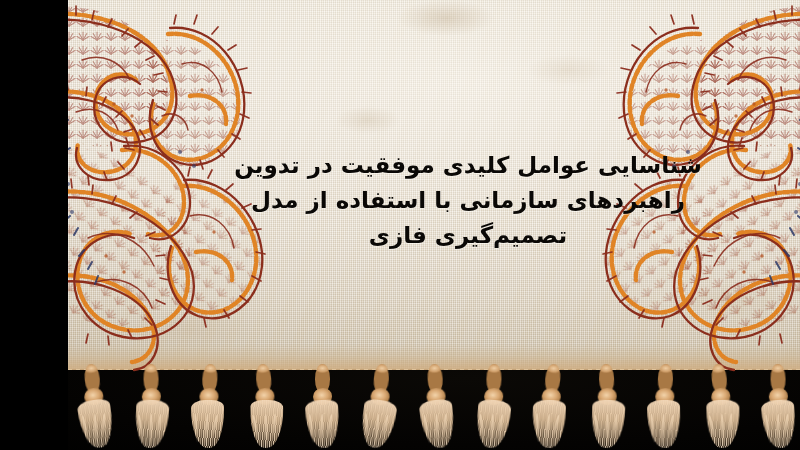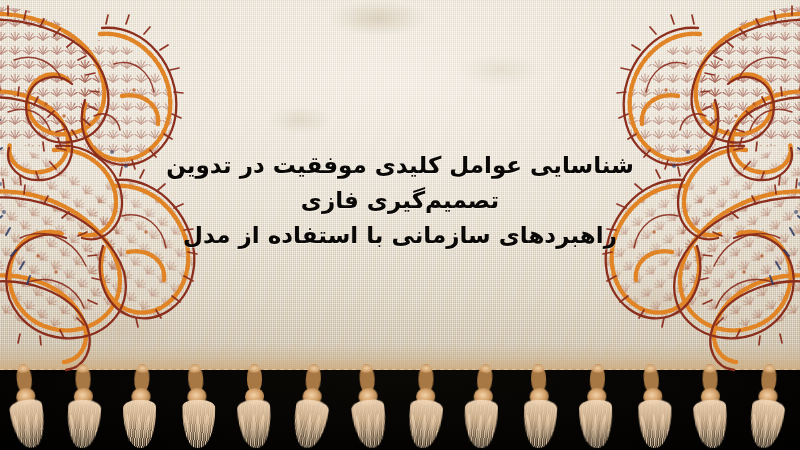"شناسایی عوامل کلیدی موفقیت در" .stage { width: 800px -> 732px }
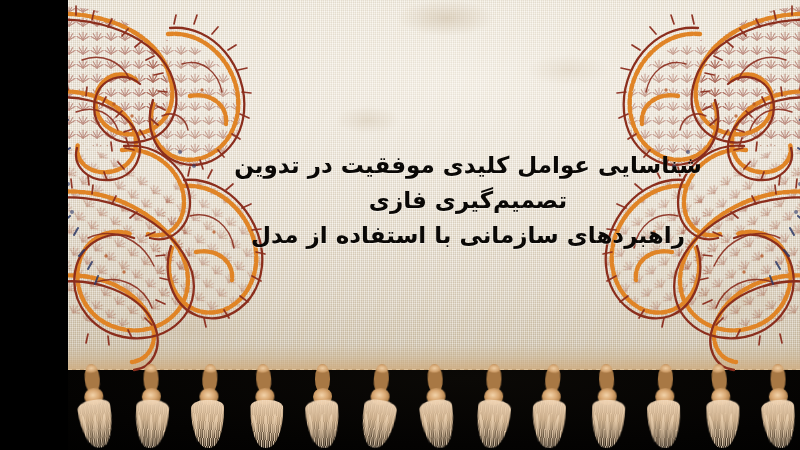"تصمیم‌گیری فازی" div.title-line { order: before "راهبردهای سازمانی با استفاده از" -> after "راهبردهای سازمانی با استفاده از" }
